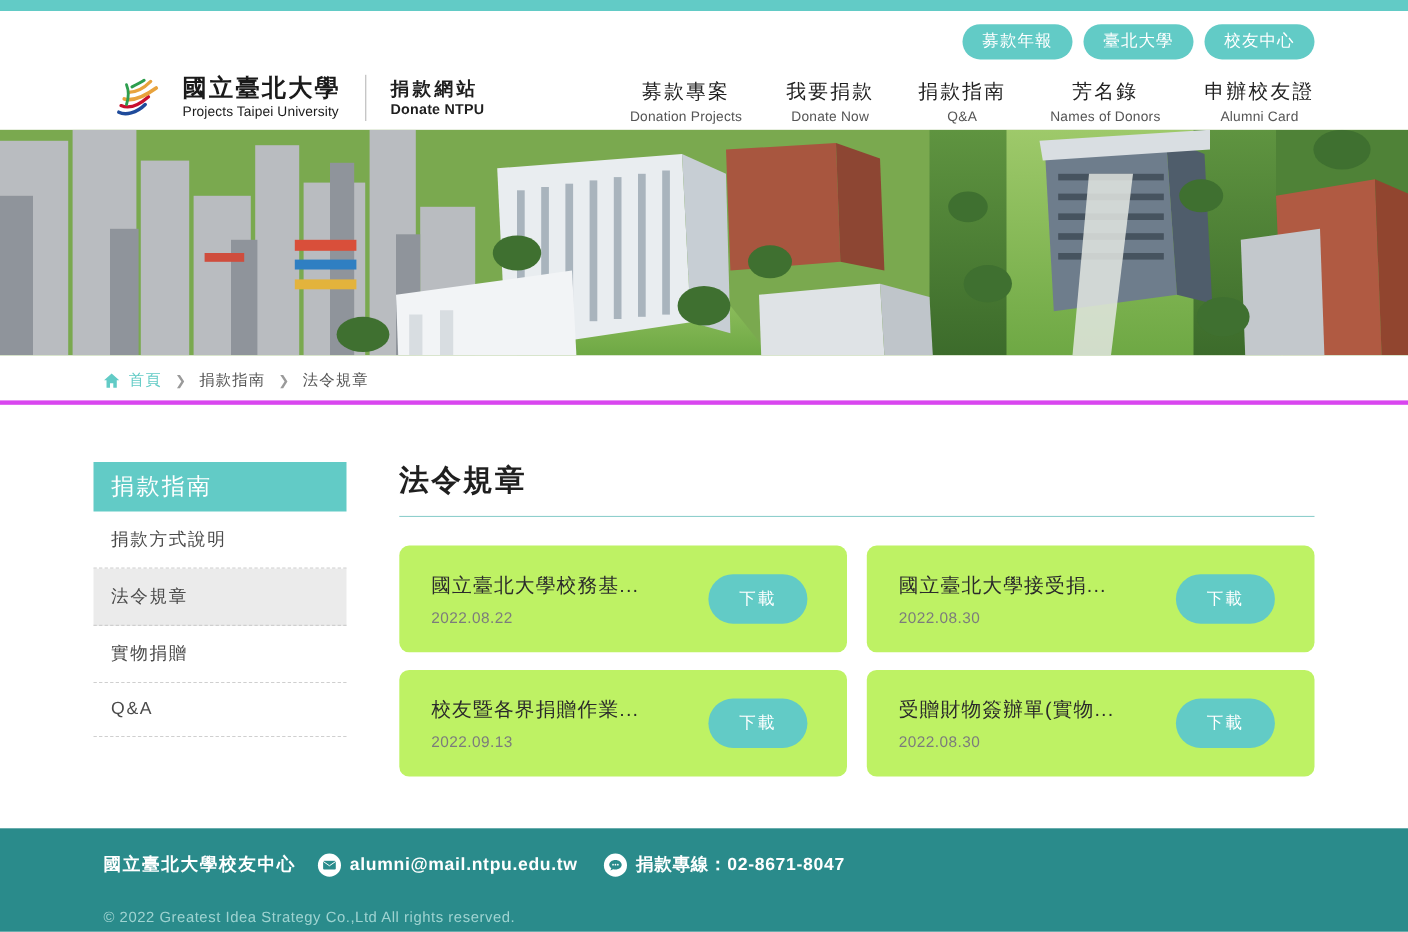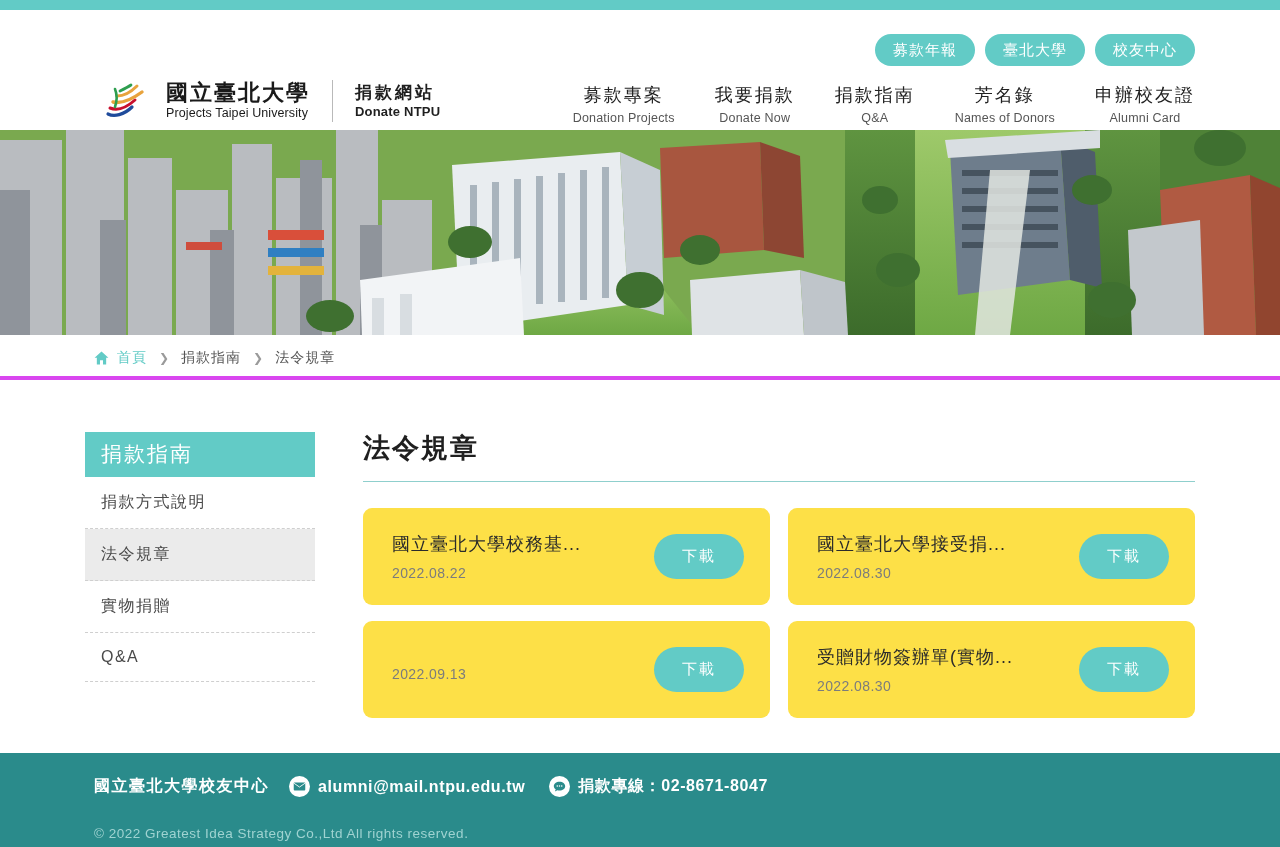"募款年報" .header-inner { margin: 12px auto -> 0 auto }
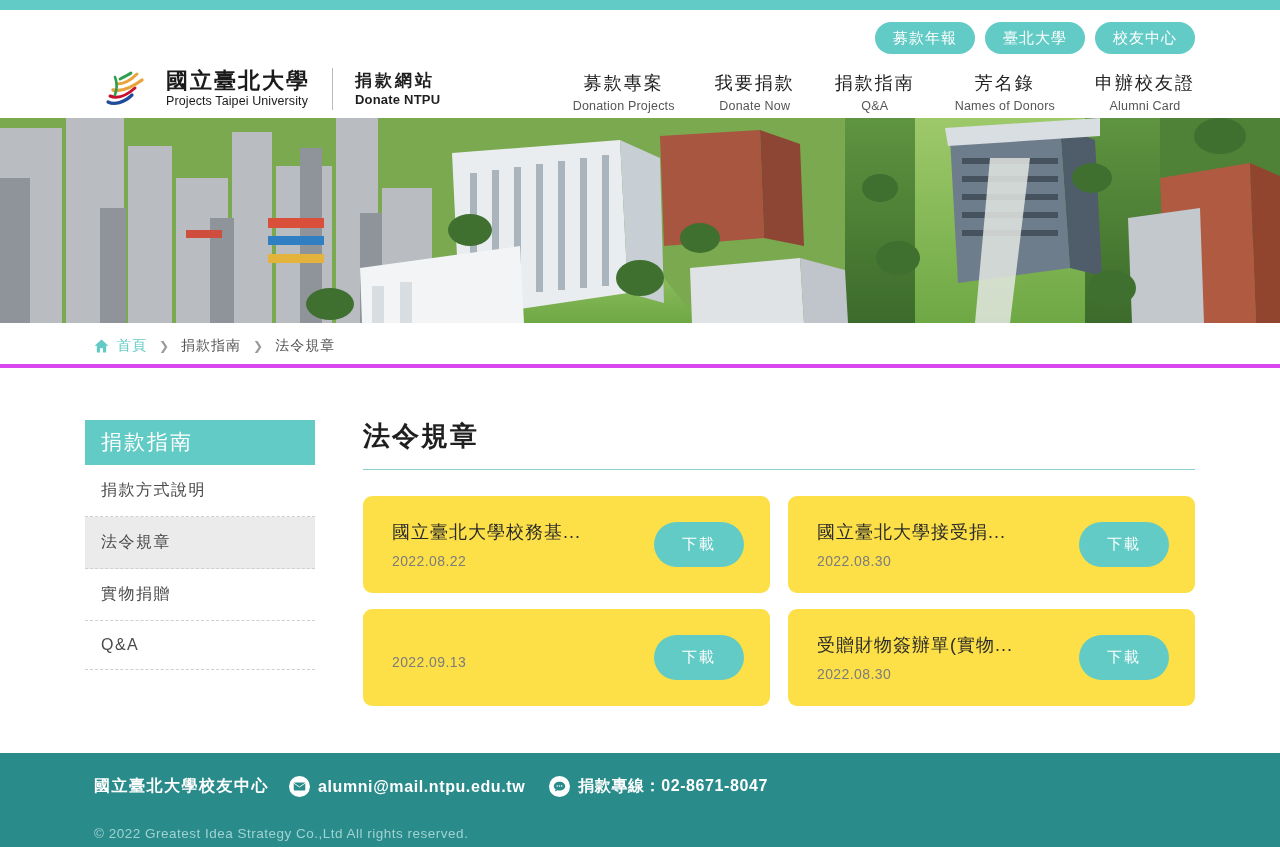"國立臺北大學校務基..." .doc-card { background: #fde047 -> #bef264; padding: 0 26px 0 29px -> 0 36px 0 29px }
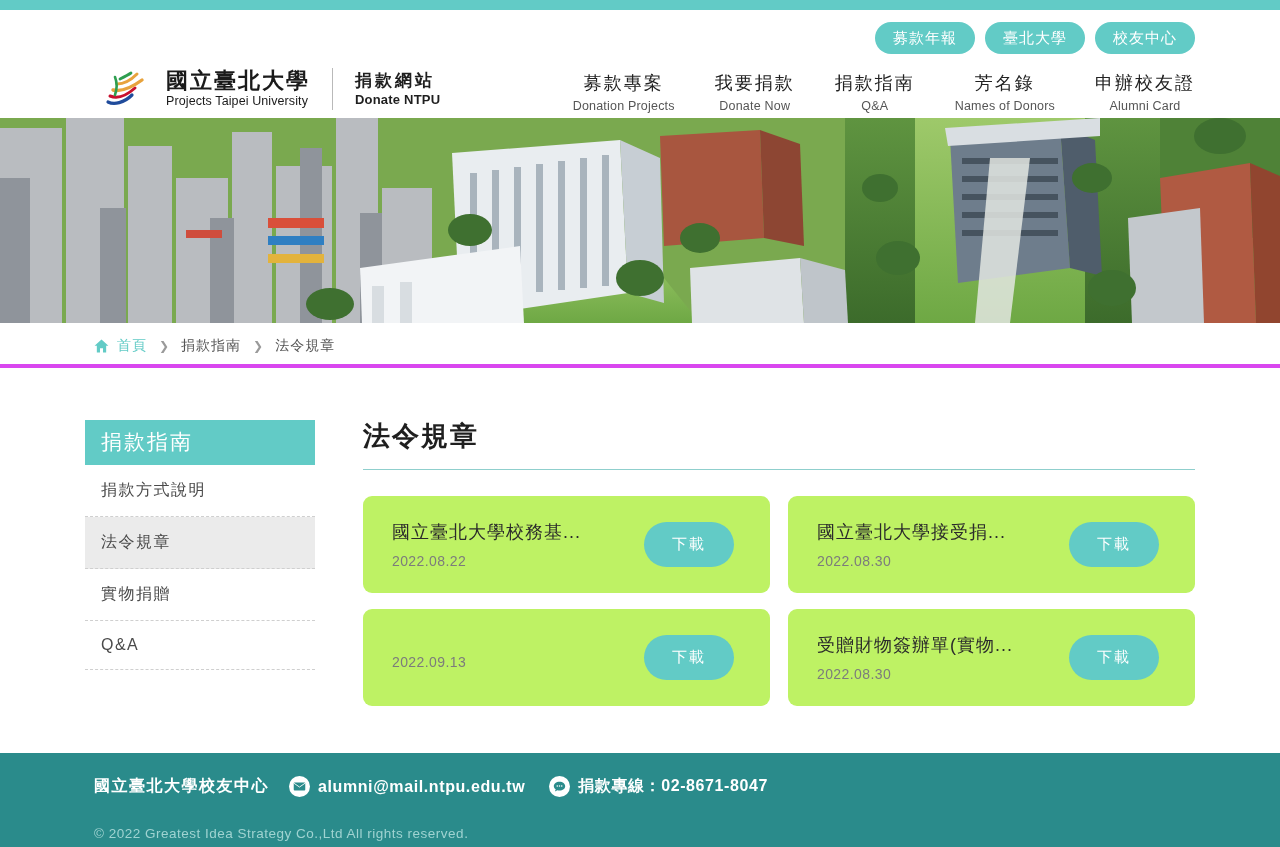"校友暨各界捐贈作業..." div.doc-title { html: none -> <div>校友暨各界捐贈作業...</div> }
